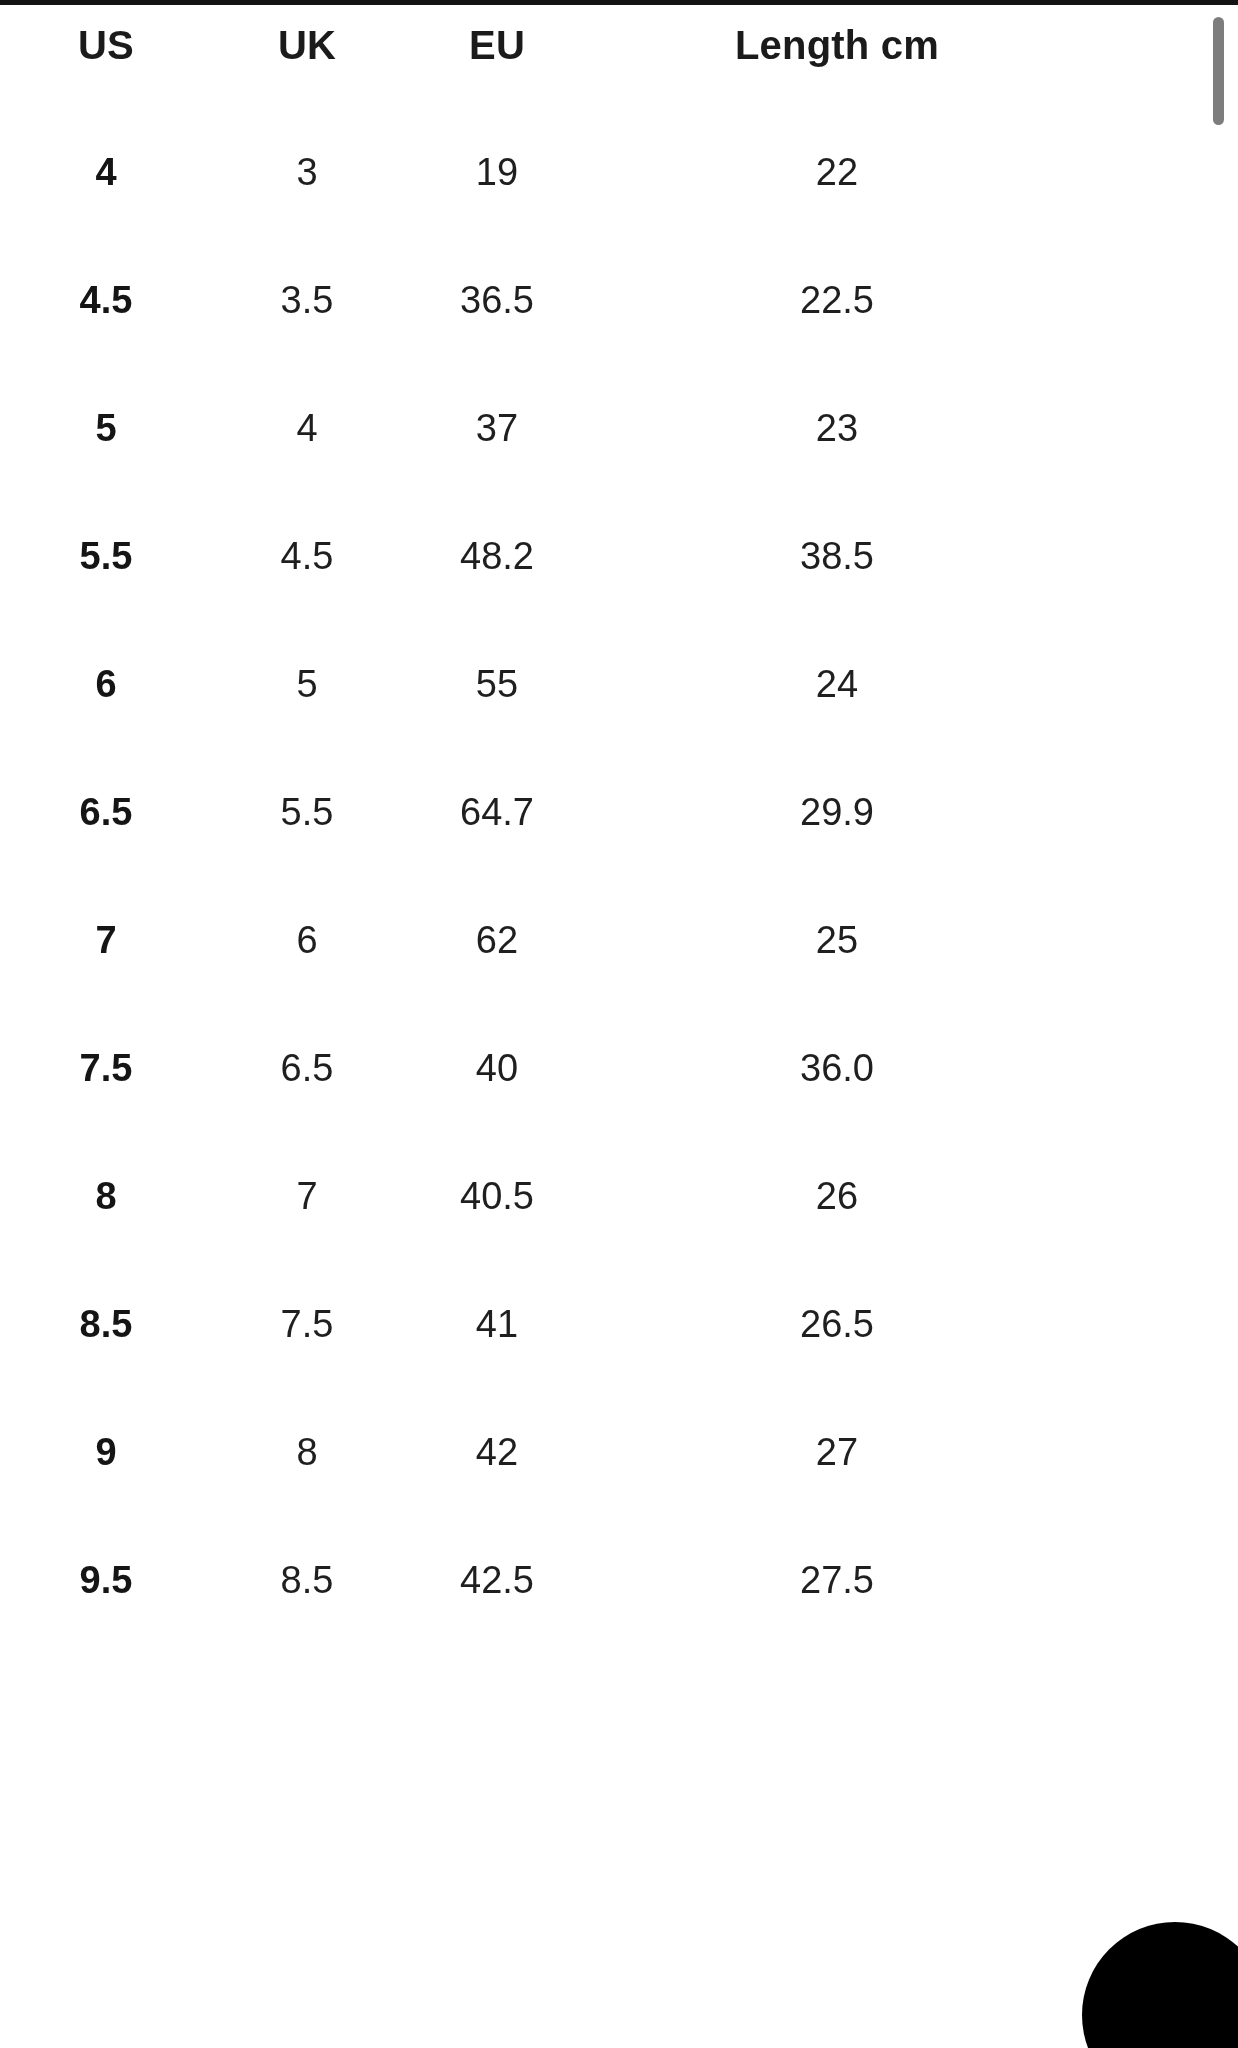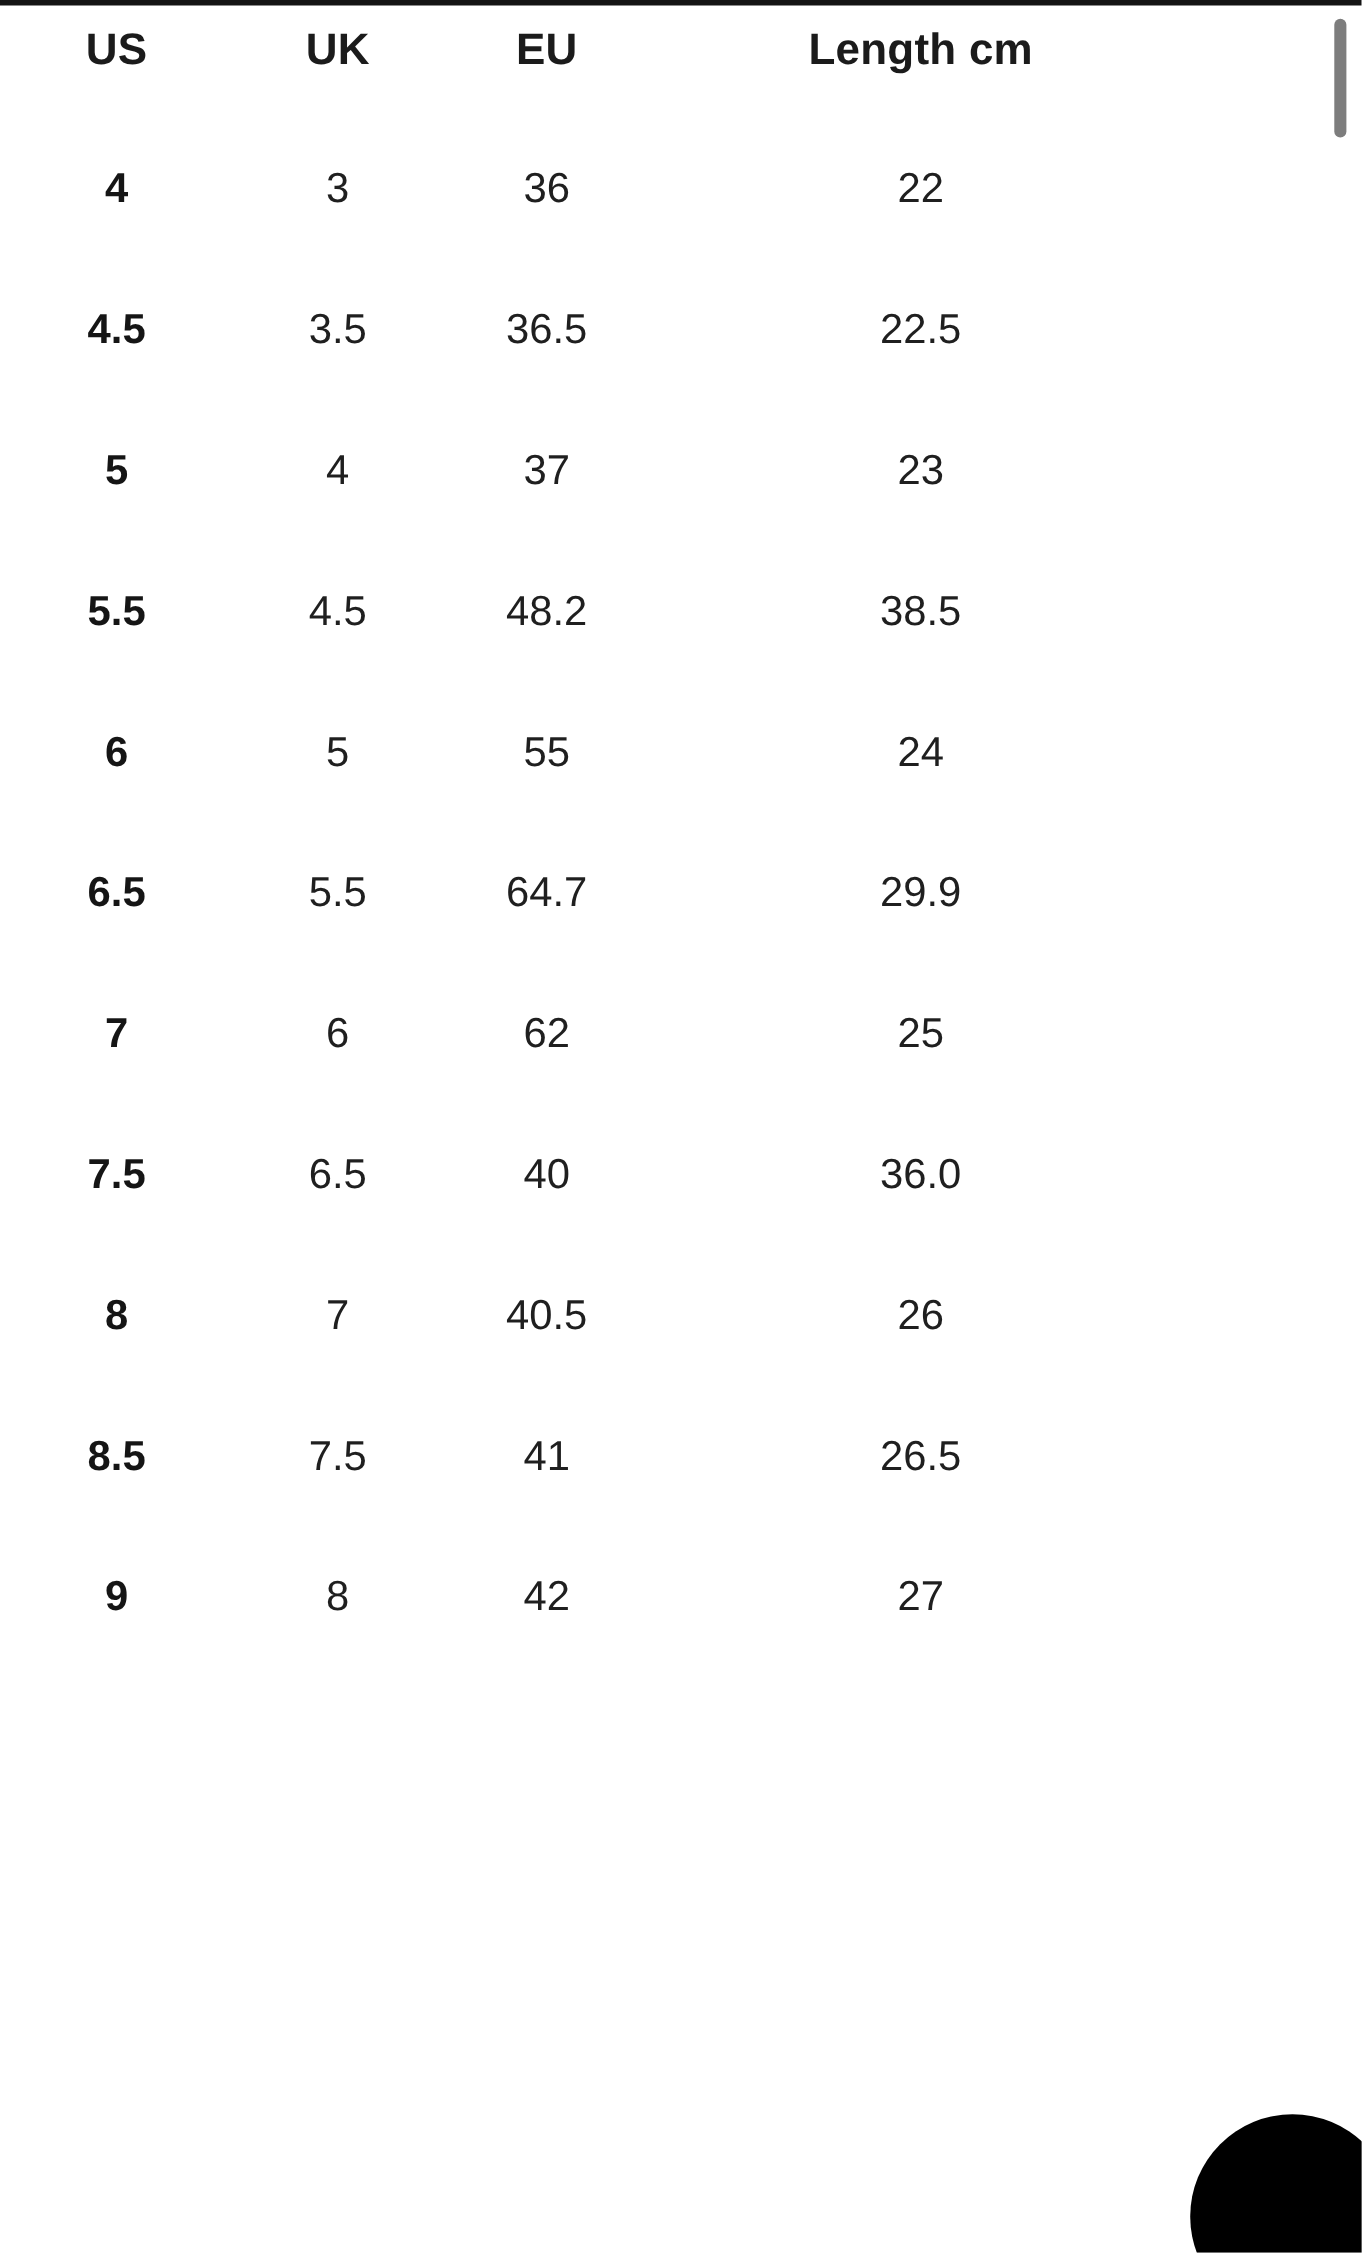"36" td.col-eu { text: 36 -> 19 }
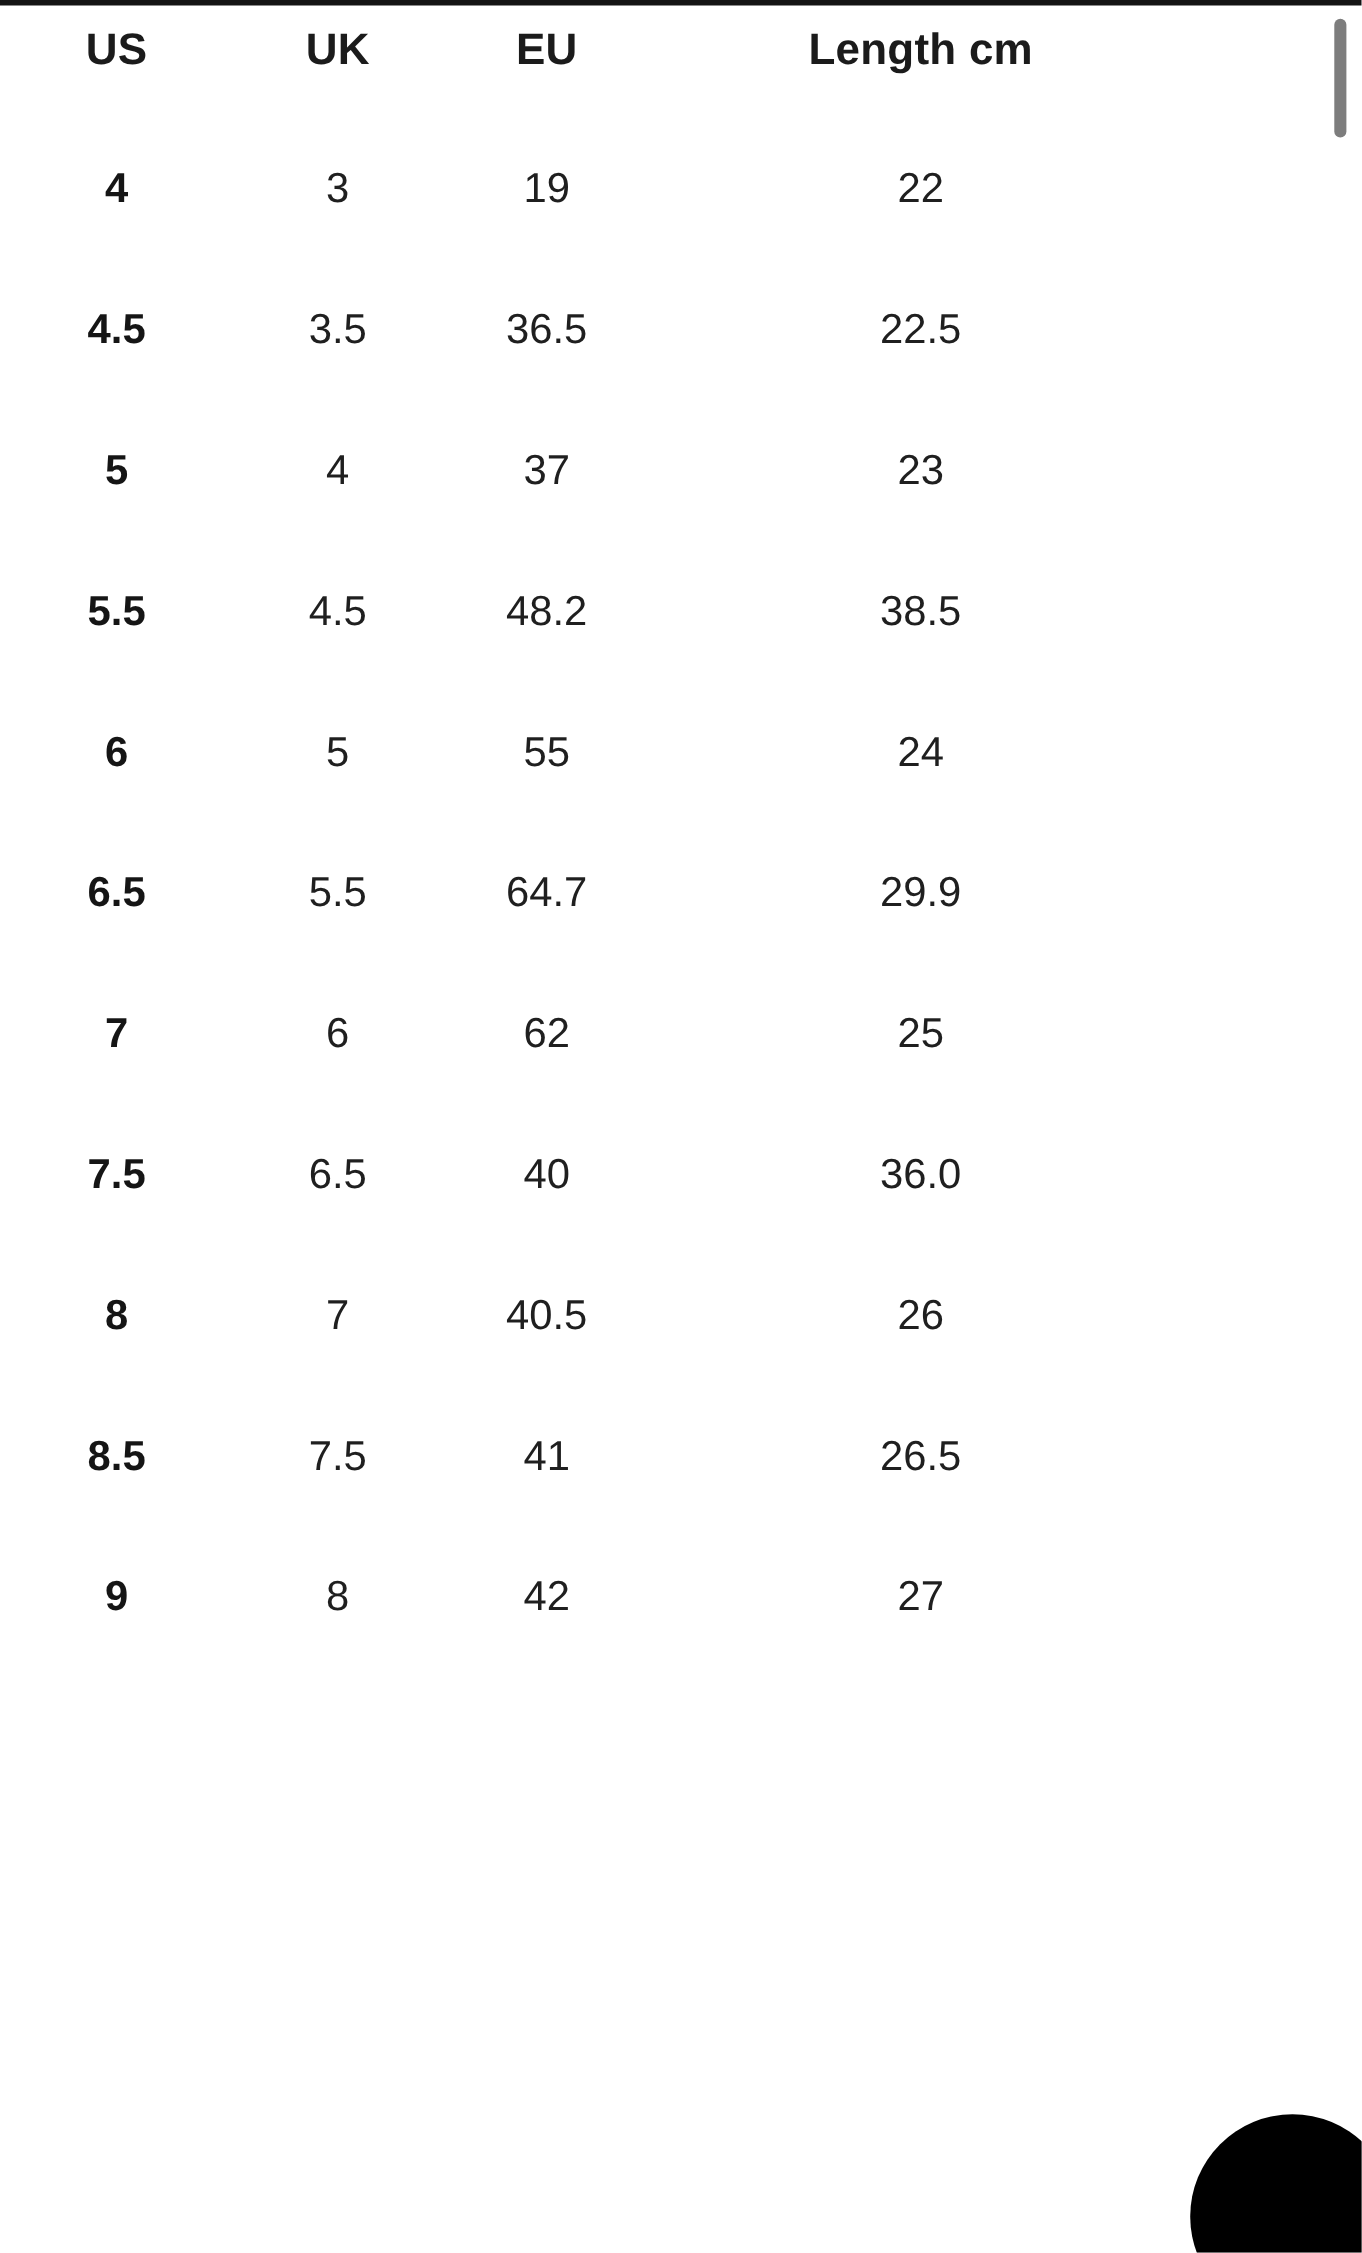"9.5" tr { html: none -> <tr> <td>9.5</td> <td>8.5</td> <td>42.5</td> <td>27.5</td> <td></td> </tr> }
